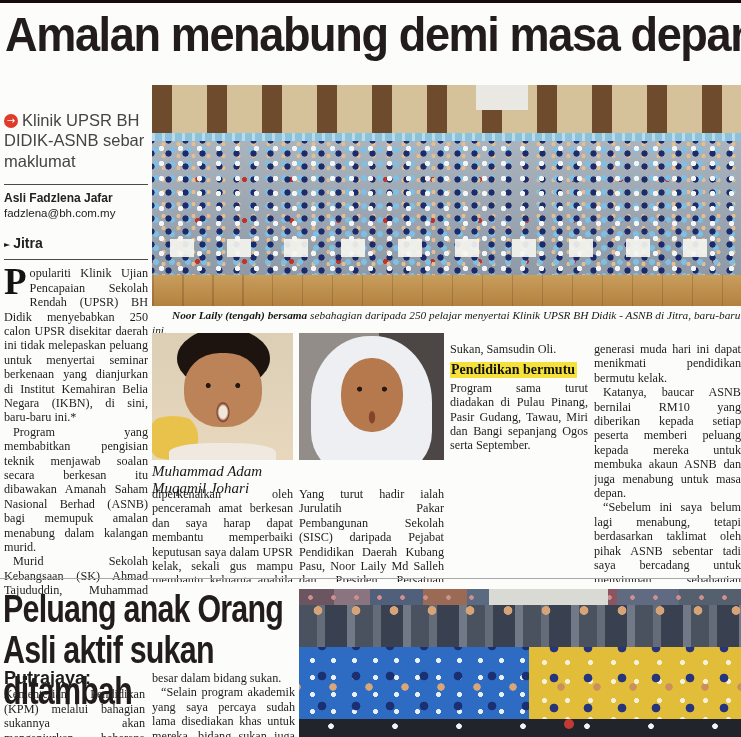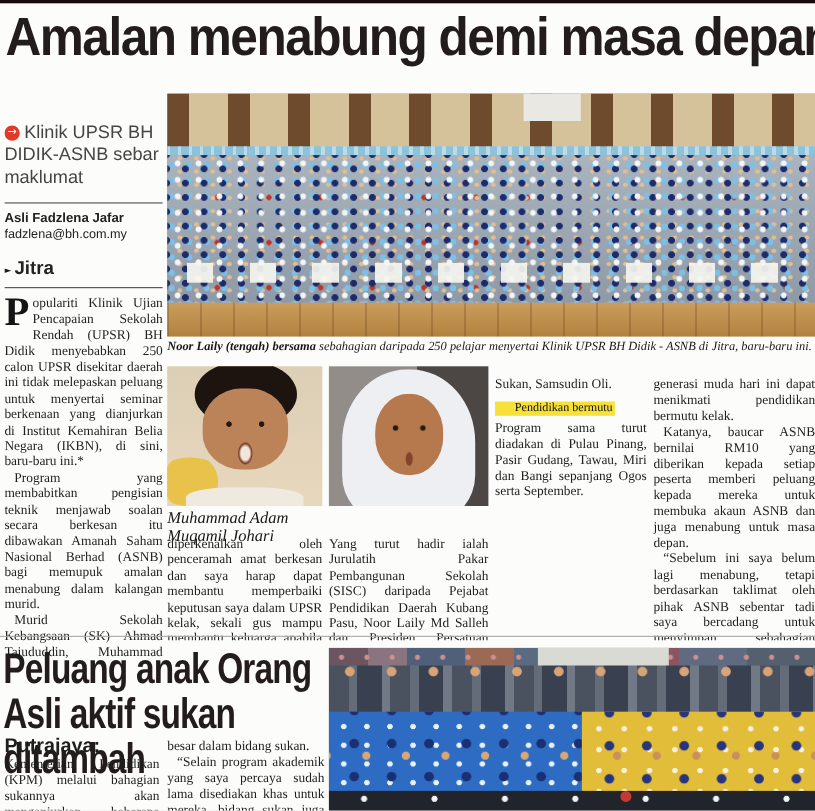"Jitra" .loc { font-size: 17px -> 14px }
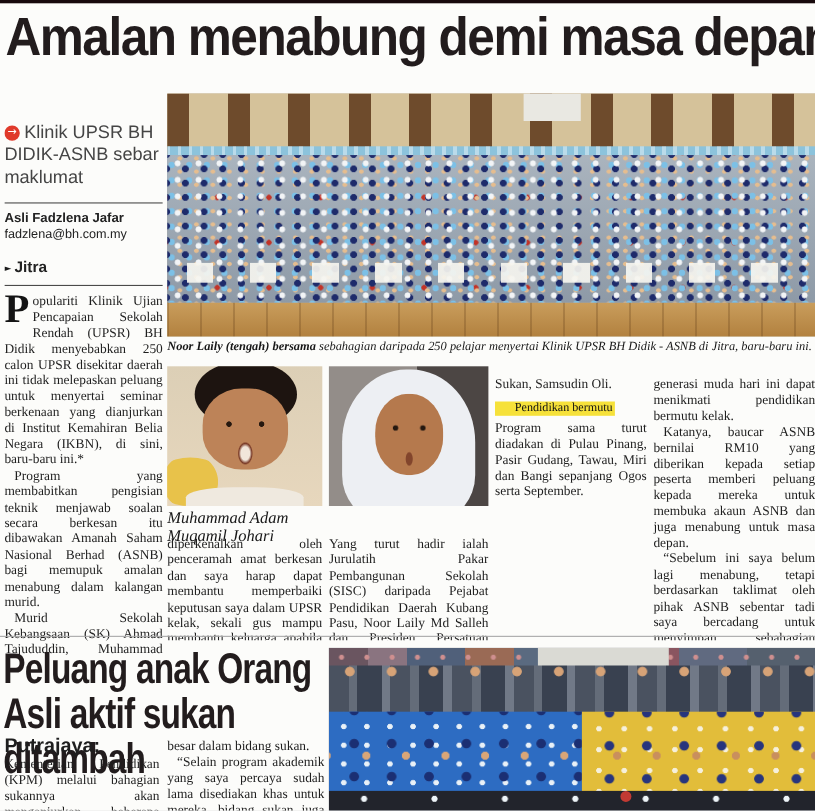"Noor Laily (tengah) bersama" .capMain b { margin-left: none -> 20px }
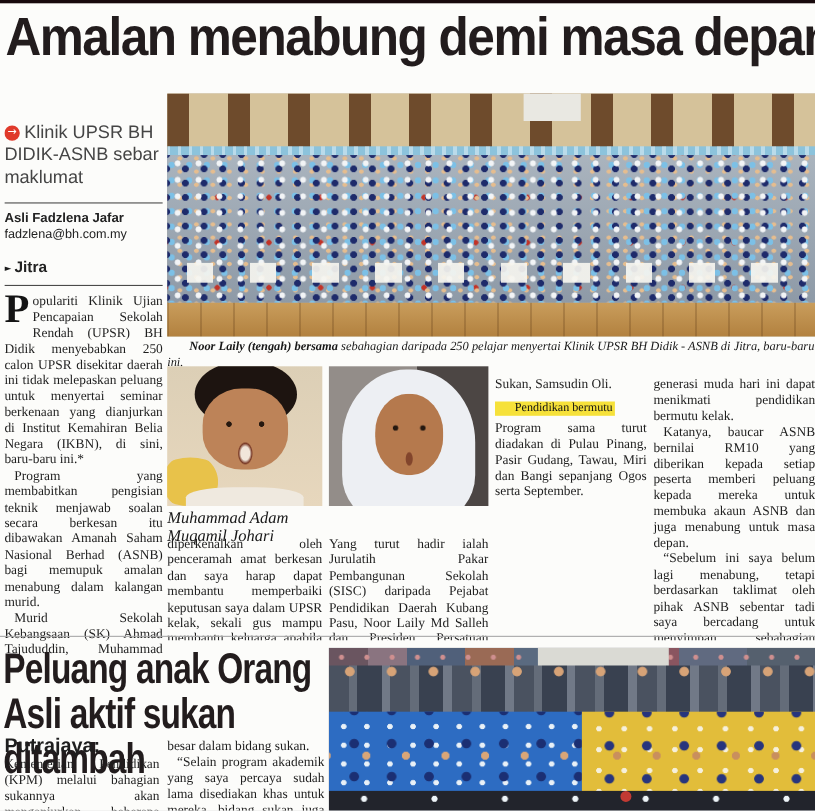"Pendidikan bermutu" .hl { font-size: 11px -> 14px; font-weight: 400 -> 700; padding: 0 2px 1px 18px -> 0 2px 1px 1px }
